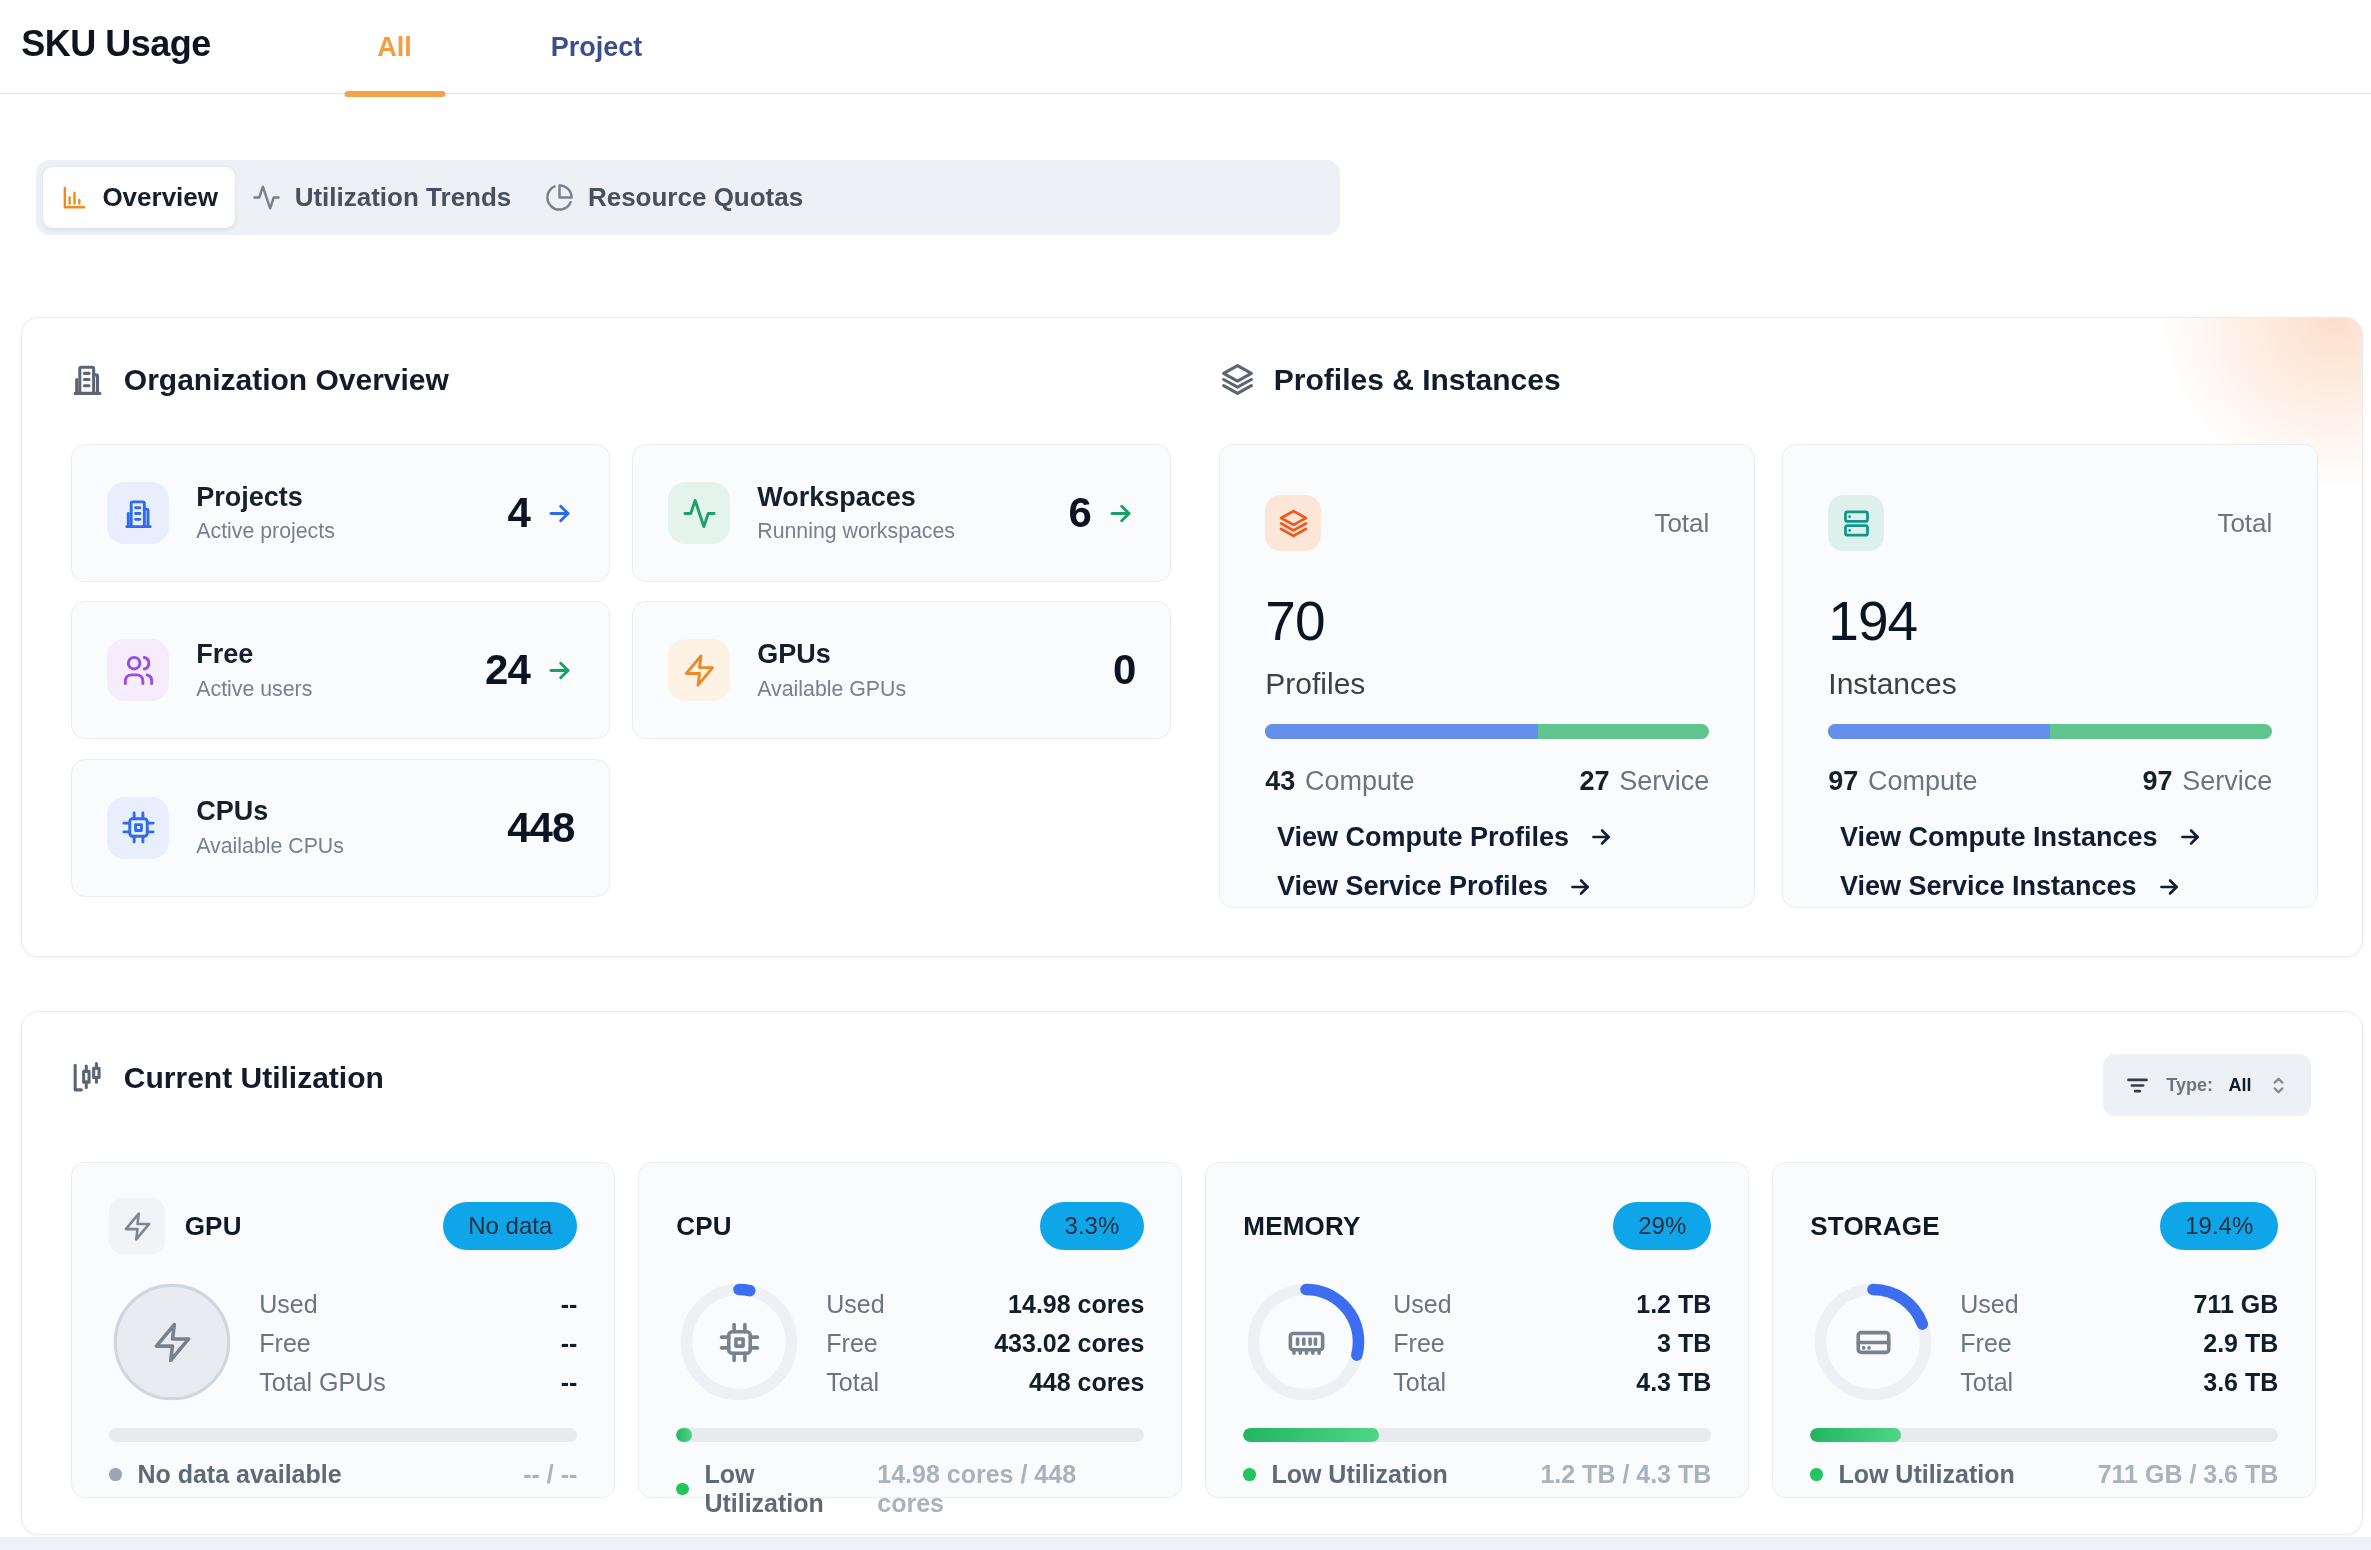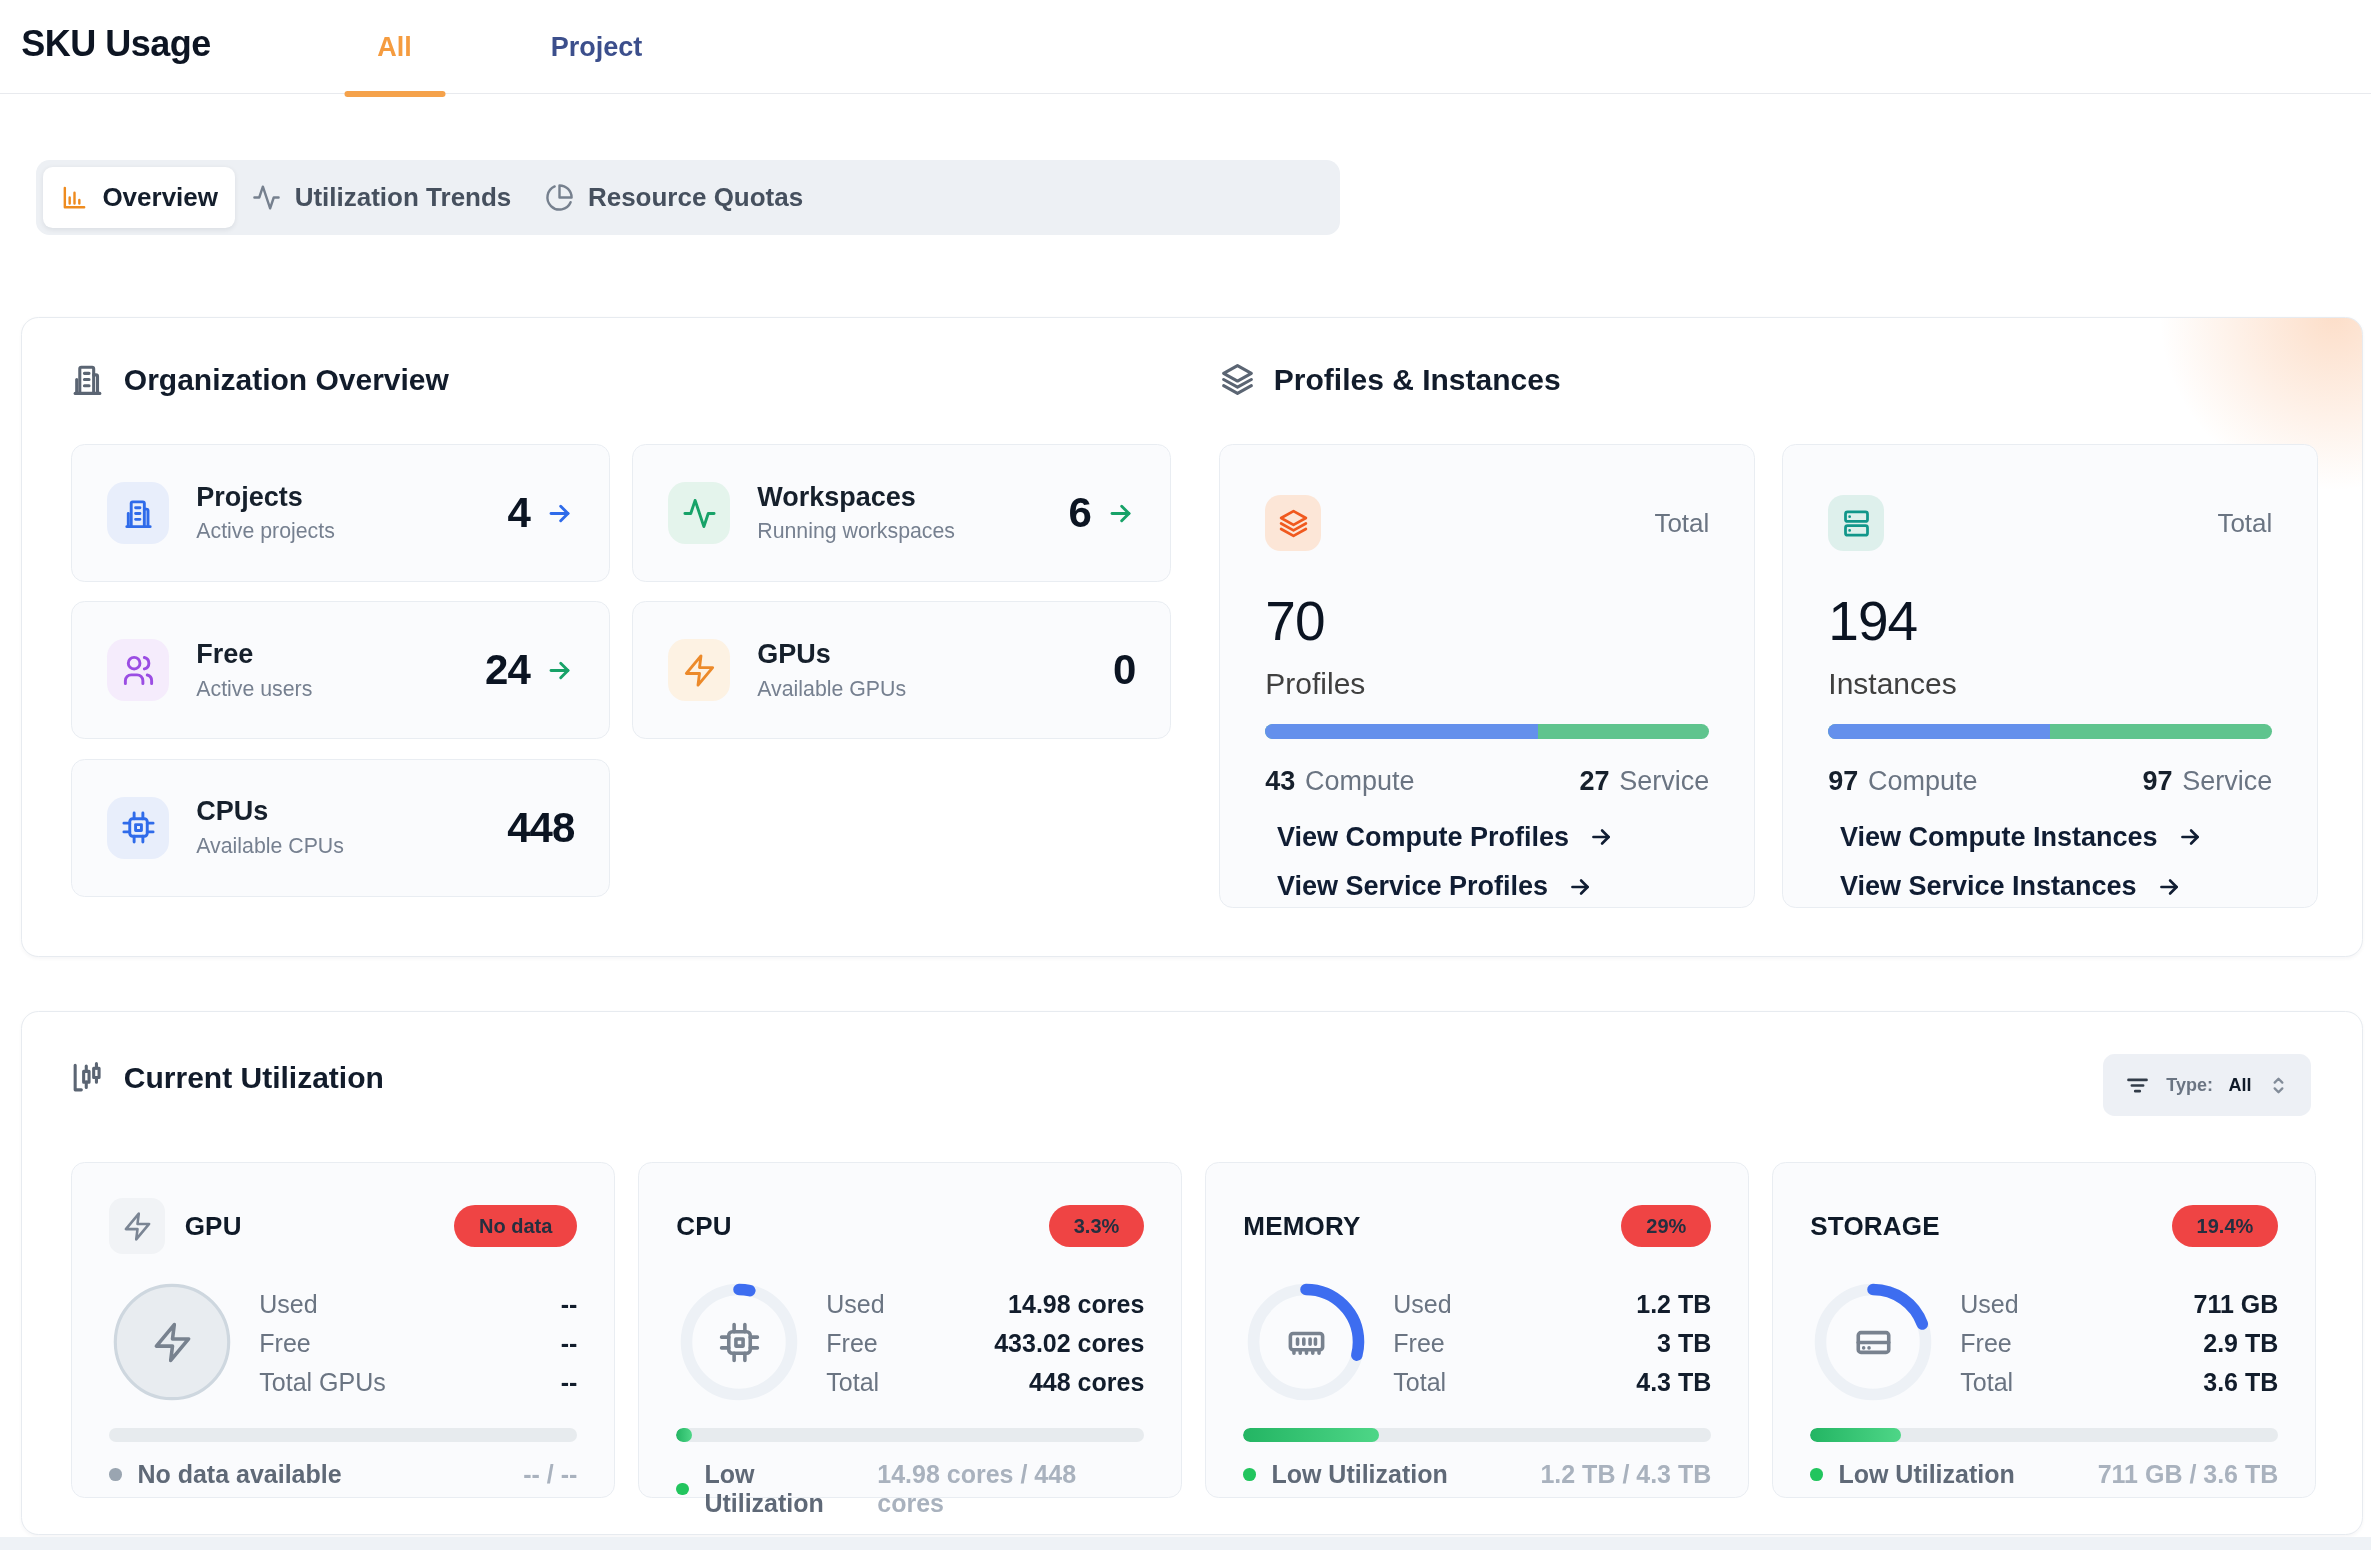"No data" .u-badge { background: #ef4444 -> #0ea5e9; font-size: 20px -> 24px; font-weight: 700 -> 400 }
